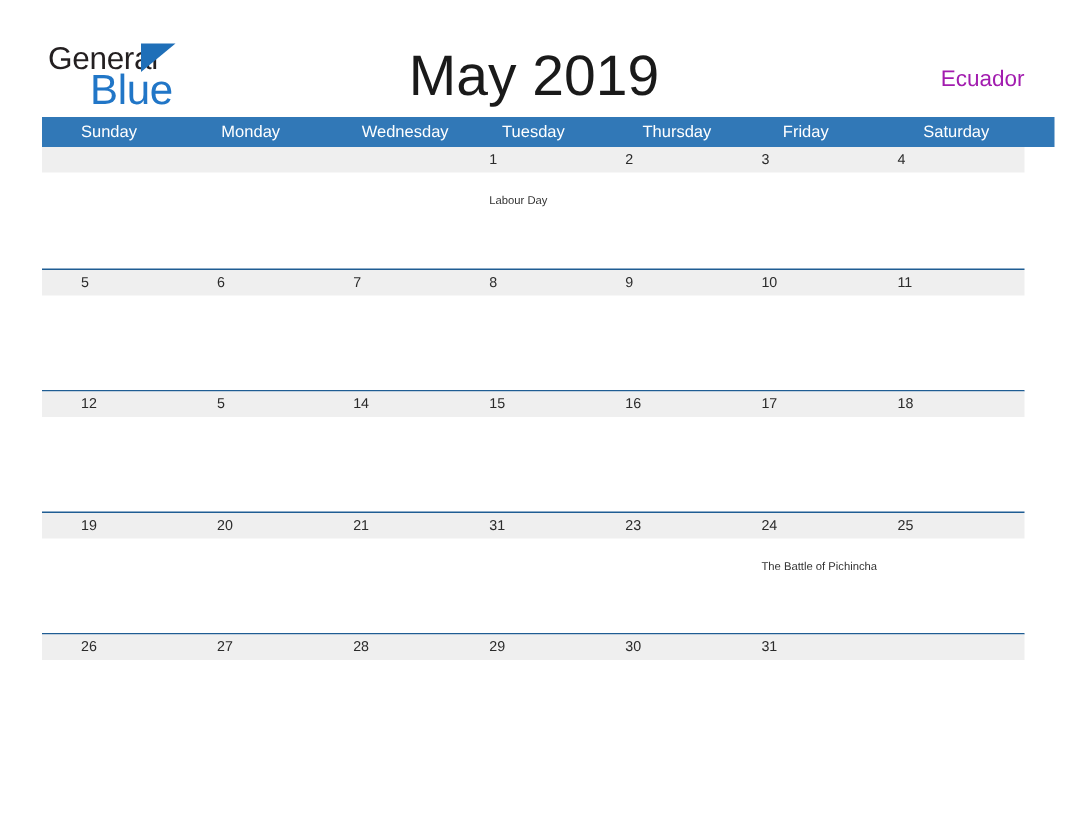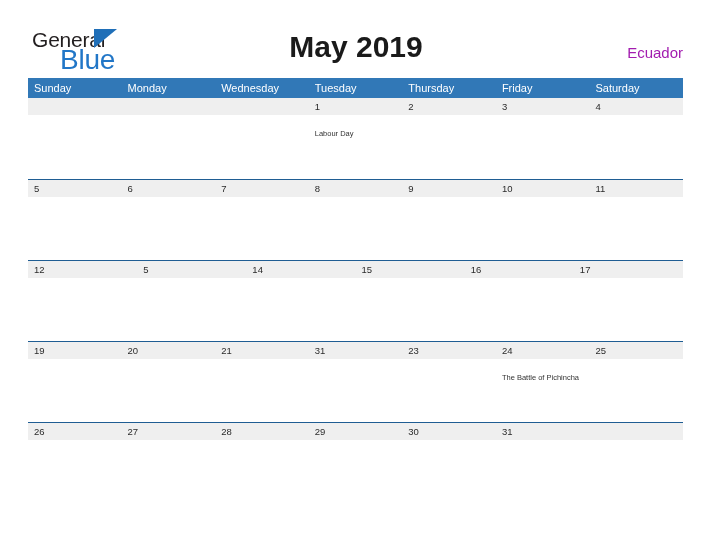"May 2019" .month-title { font-size: 30px -> 38px; font-weight: bold -> normal }
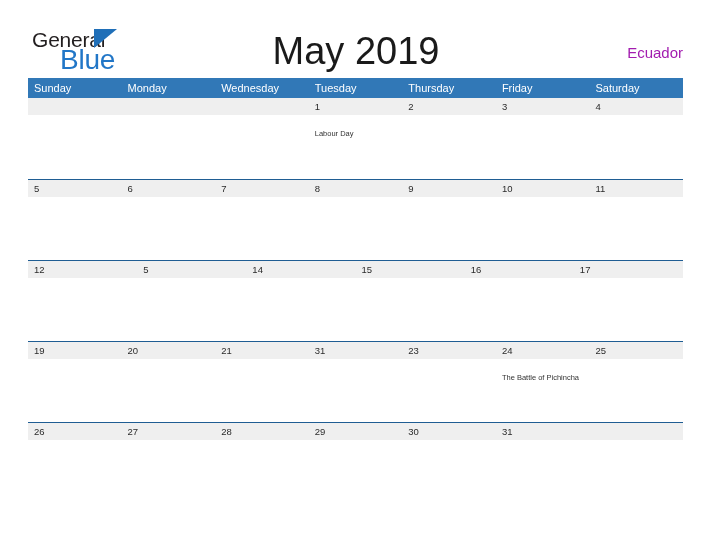"Sunday" .cal-row { padding-left: none -> 20px }
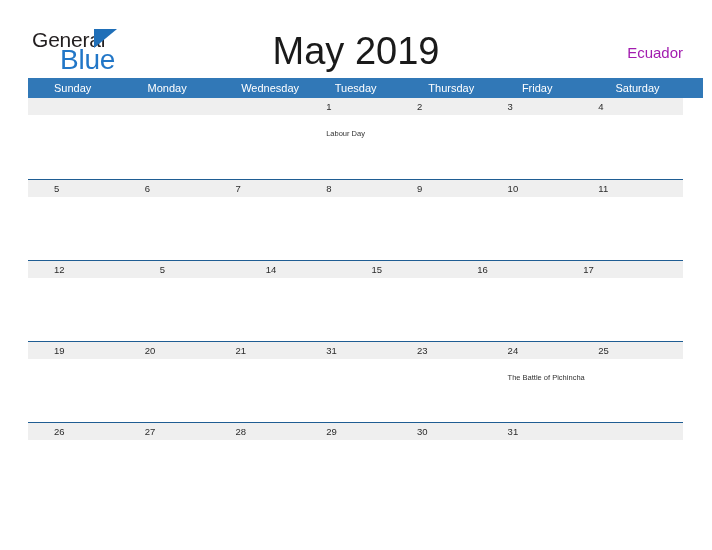"18" div.day-cell { html: none -> <div> <div>18</div> </div> }
